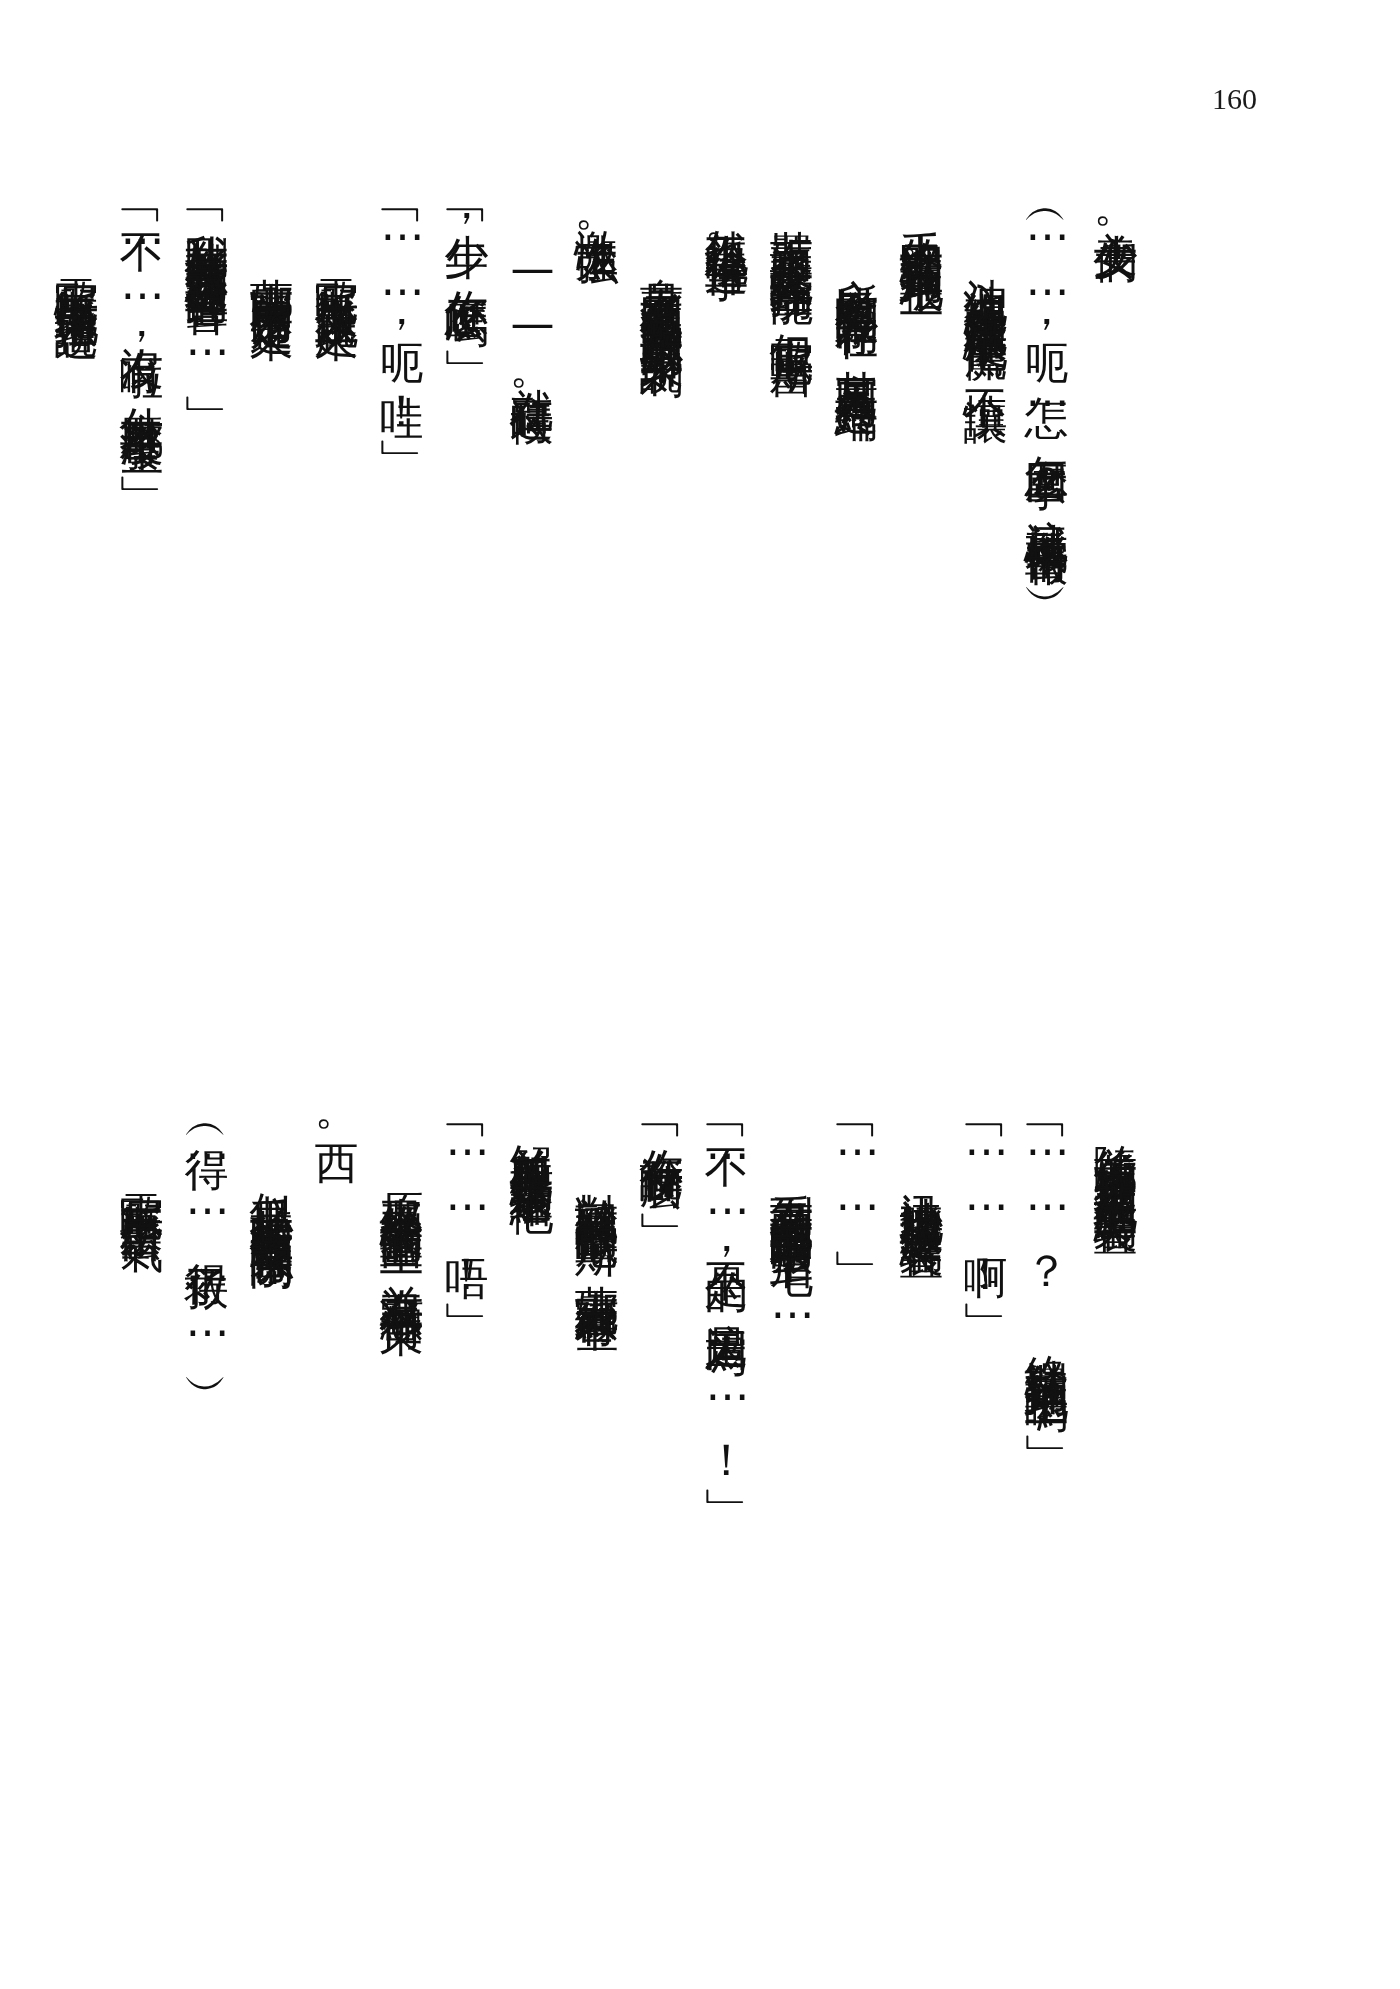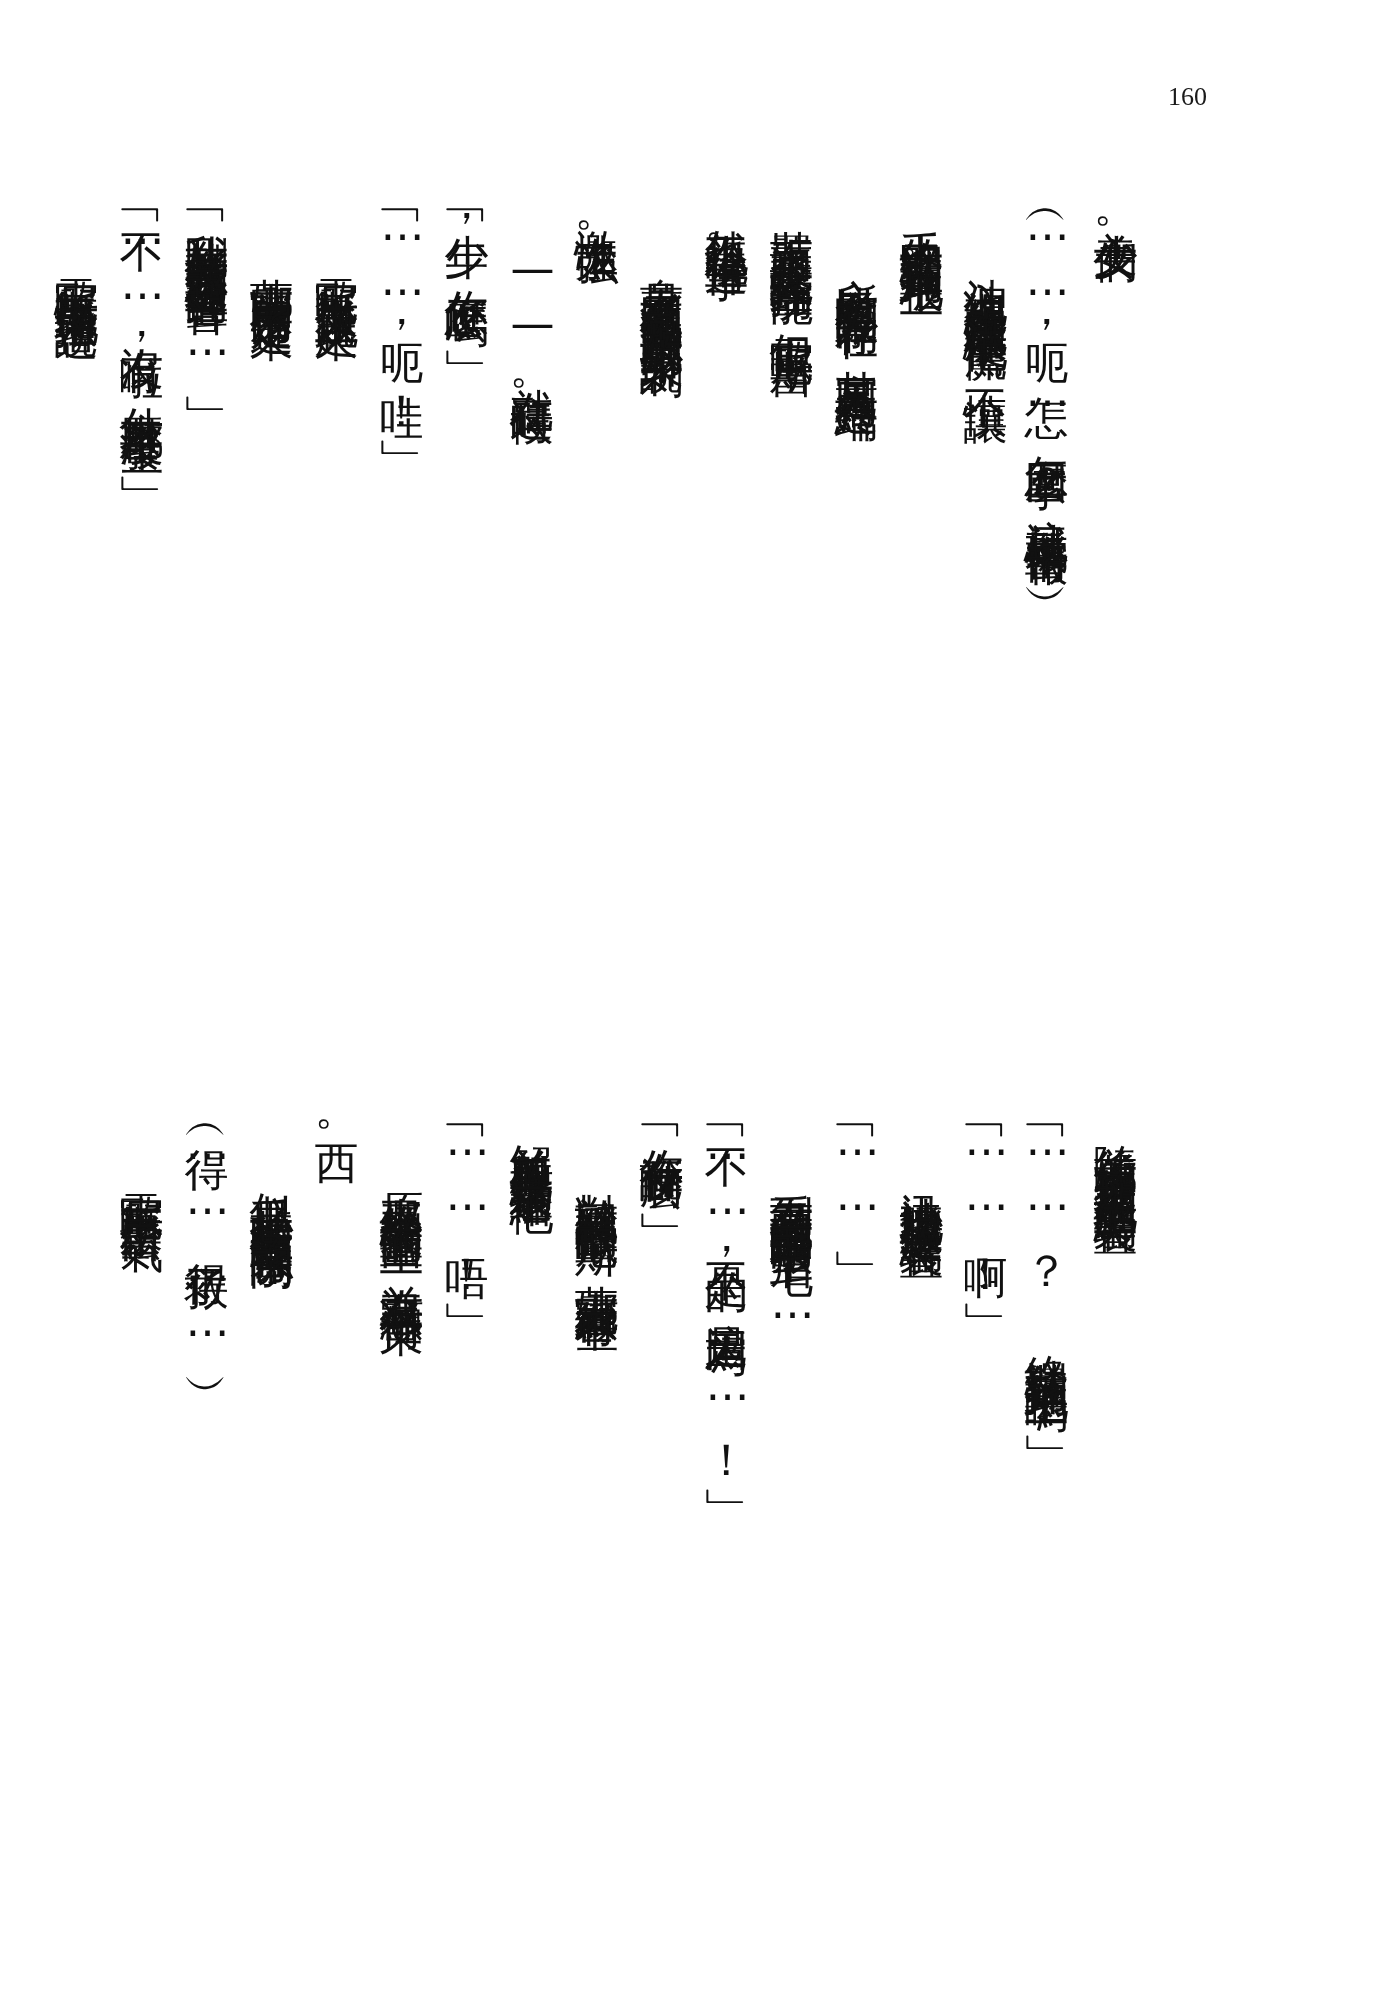"160" .page-number { font-size: 26px -> 30px; left: 1168px -> 1212px }
